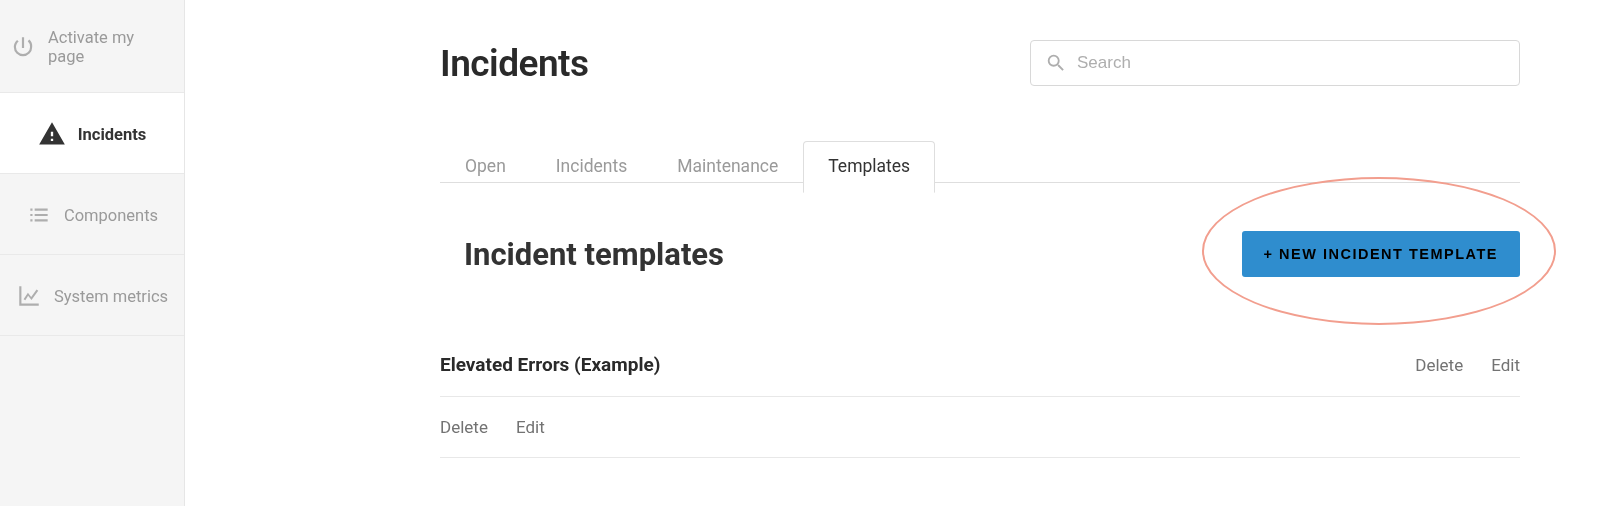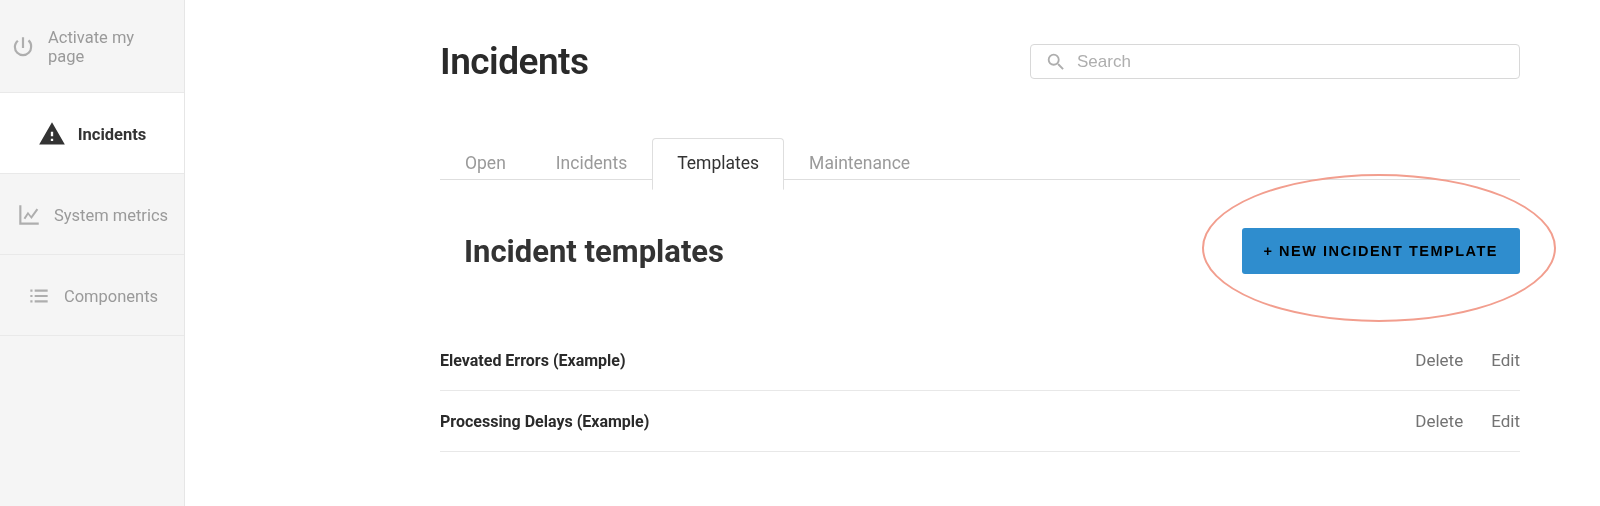"Search" .search-wrap { height: 35px -> 46px }
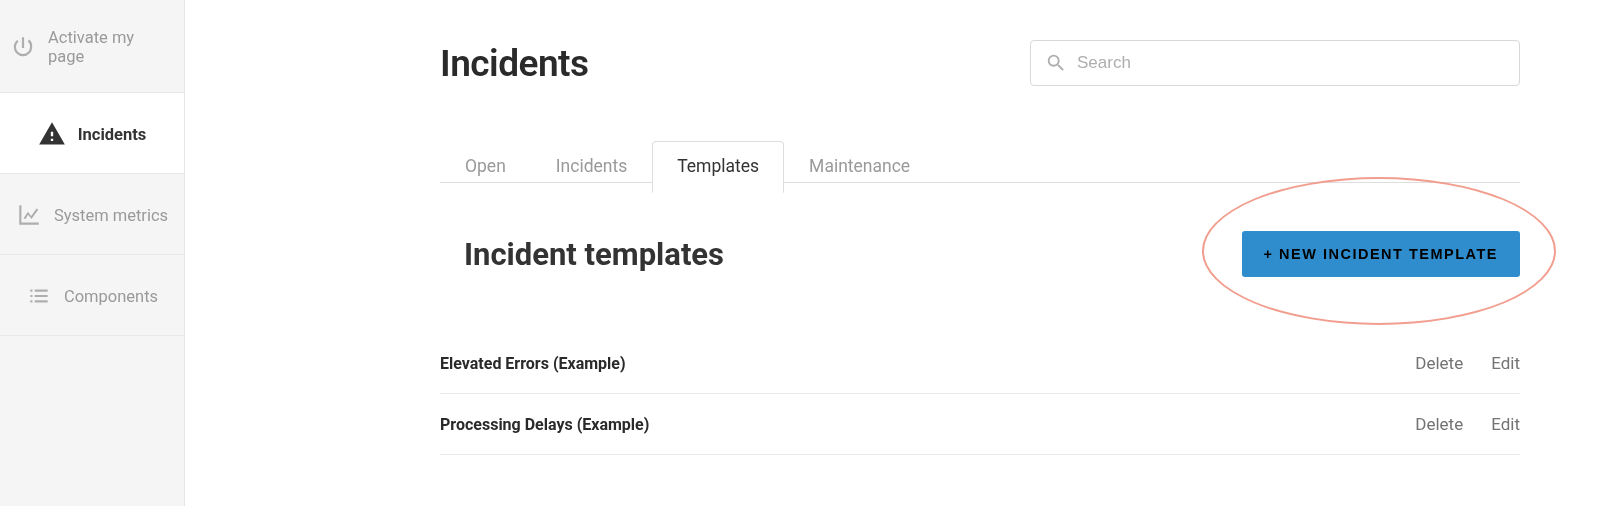"Templates" div.tab { order: before "Maintenance" -> after "Maintenance" }
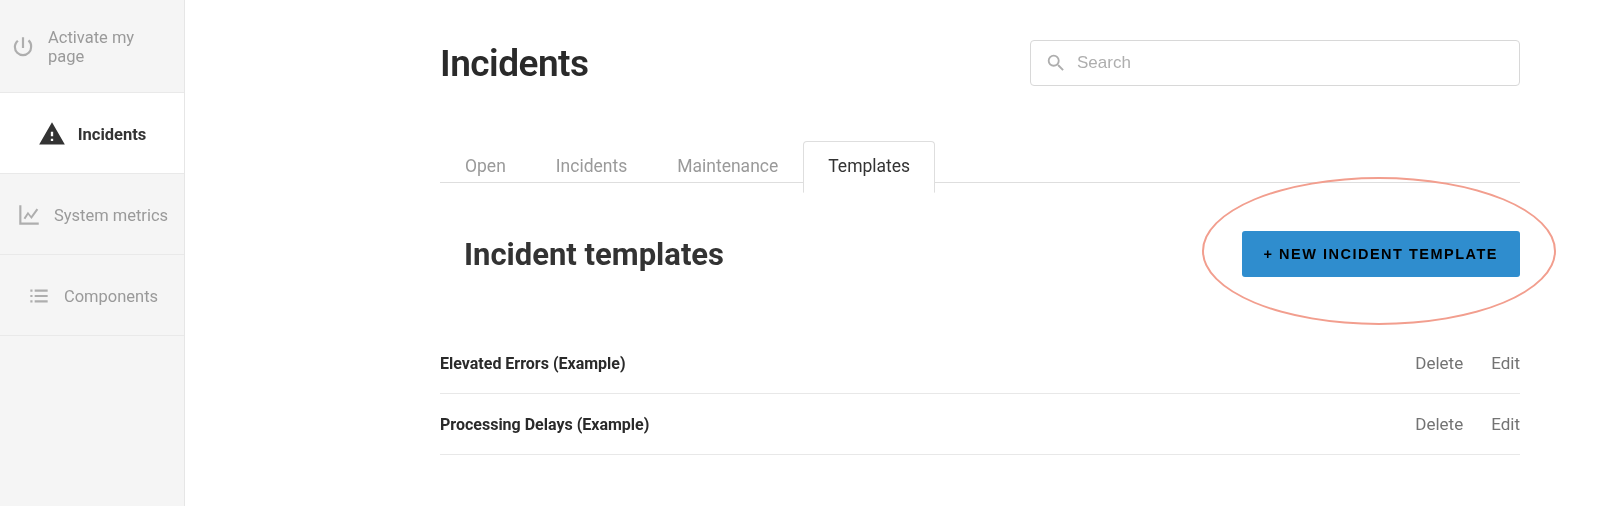"System metrics" div.sidebar-item { order: before "Components" -> after "Components" }
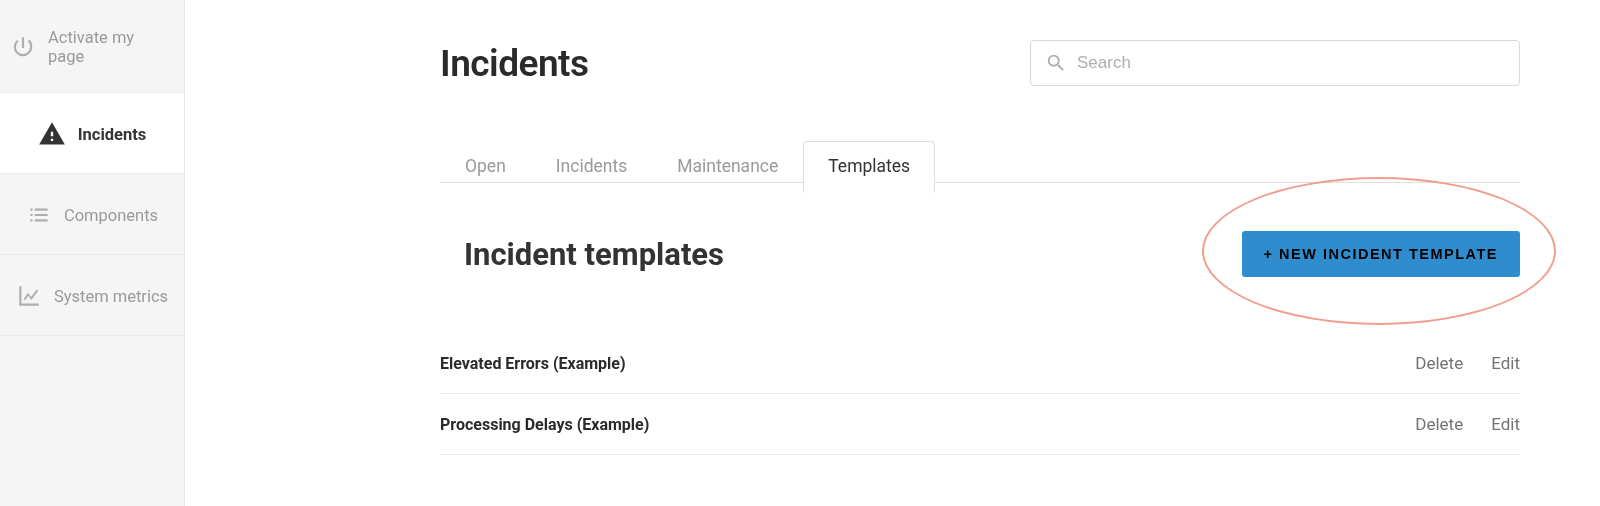"Elevated Errors (Example)" .template-name { font-size: 16px -> 19px }
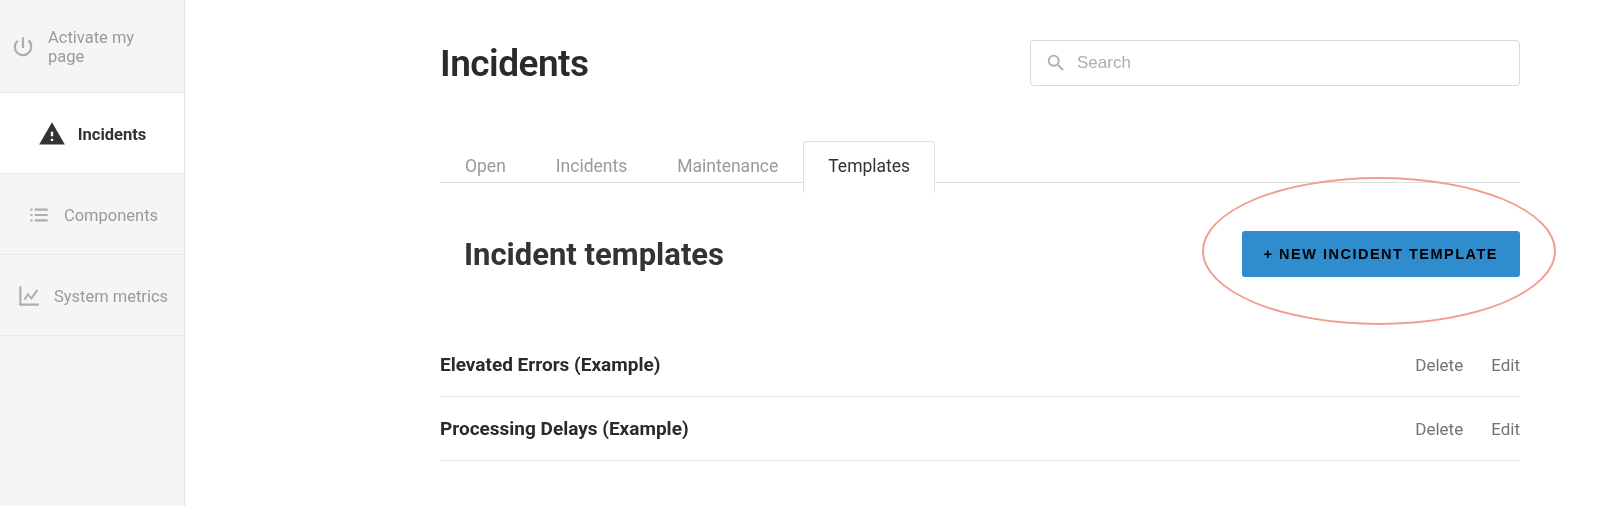"Processing Delays (Example)" span.template-name { html: <span>Processing Delays (Example)</span> -> none }
